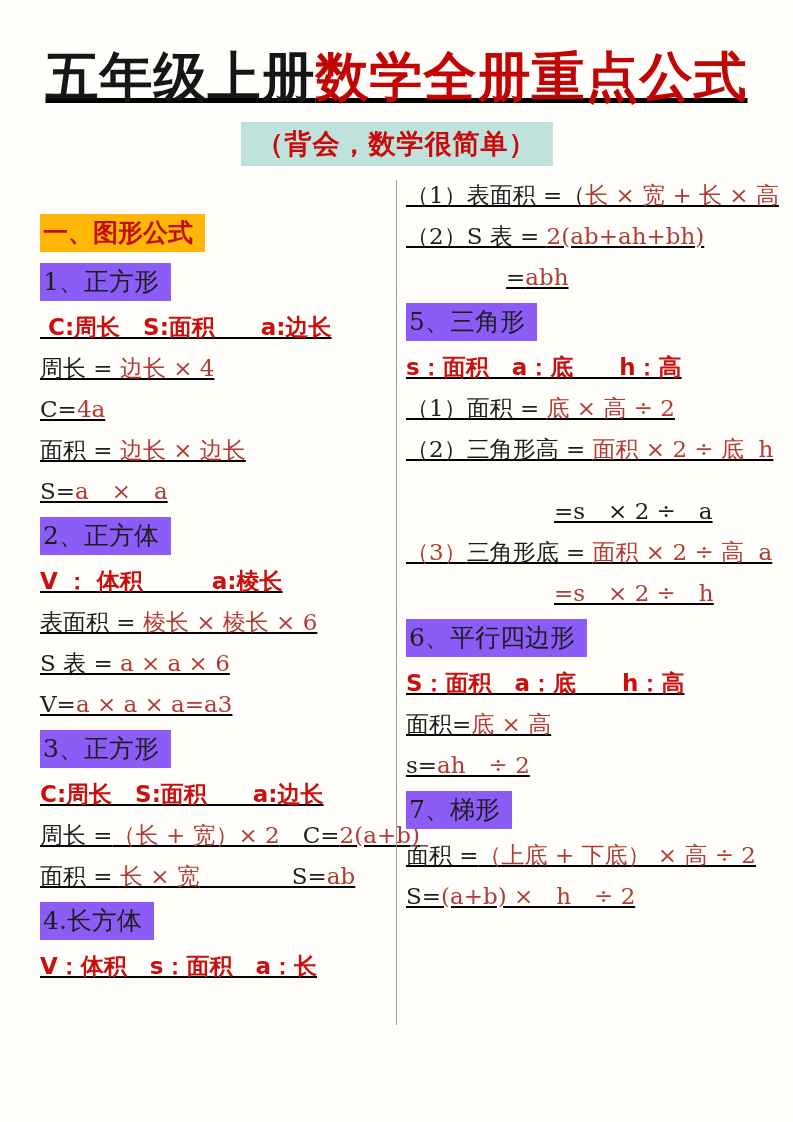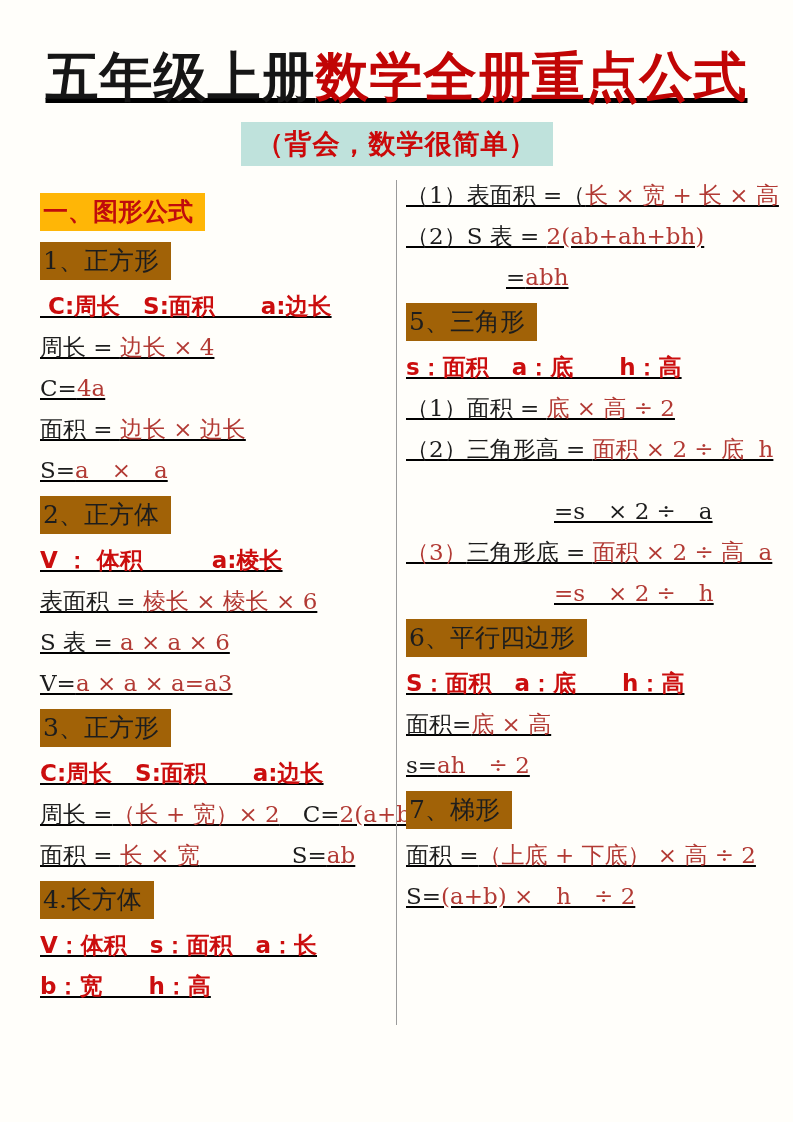"1、正方形" .hl-pink { background: #a16207 -> #8b5cf6 }
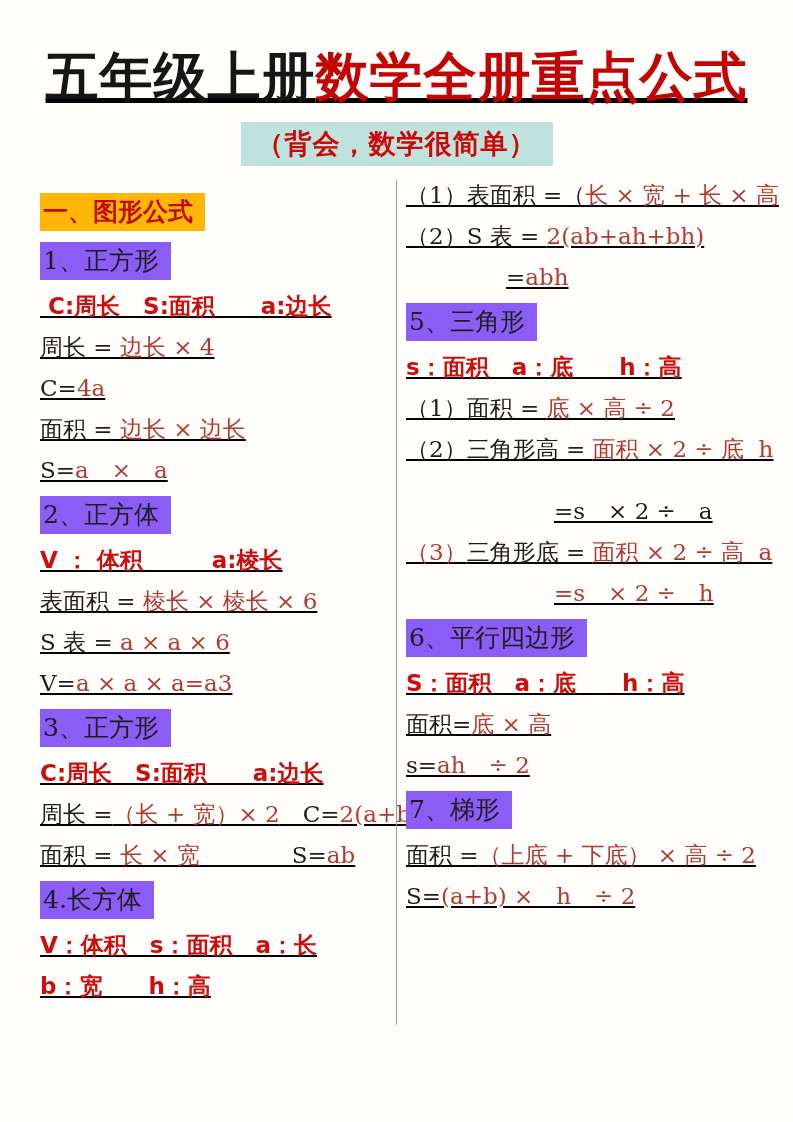"b：宽 h：高" div.line { html: <div><span>b：宽 h：高</span></div> -> none }
